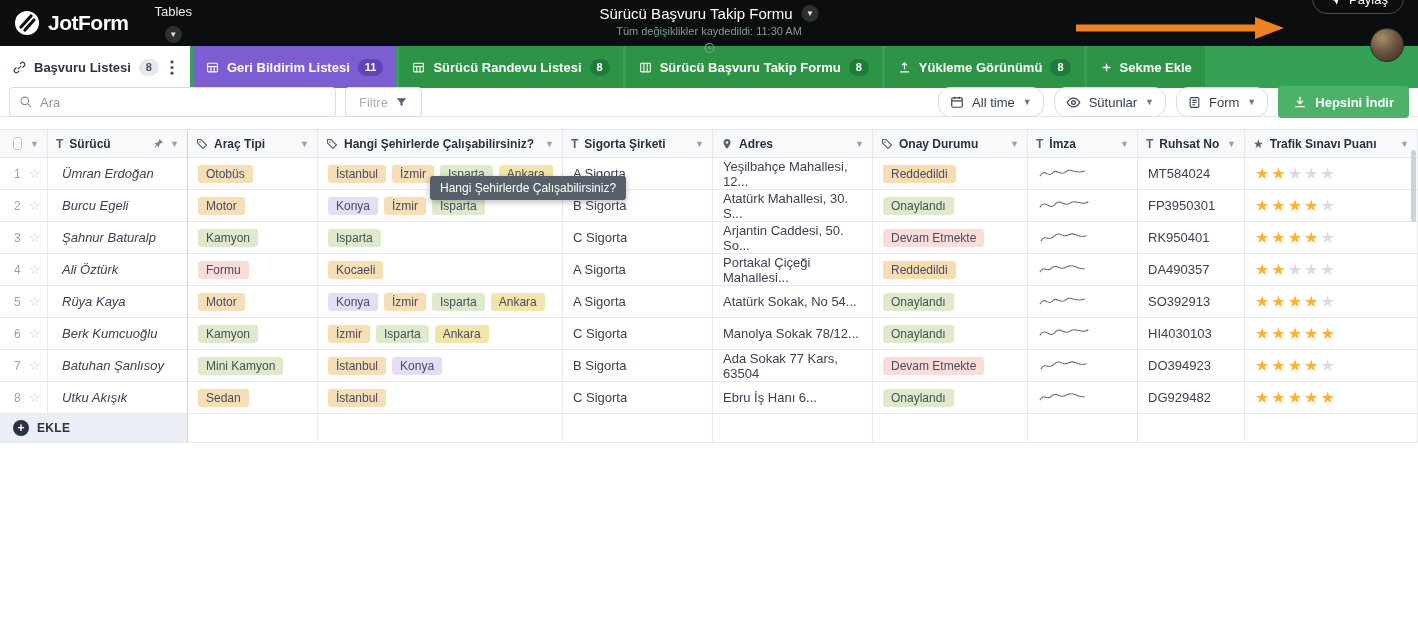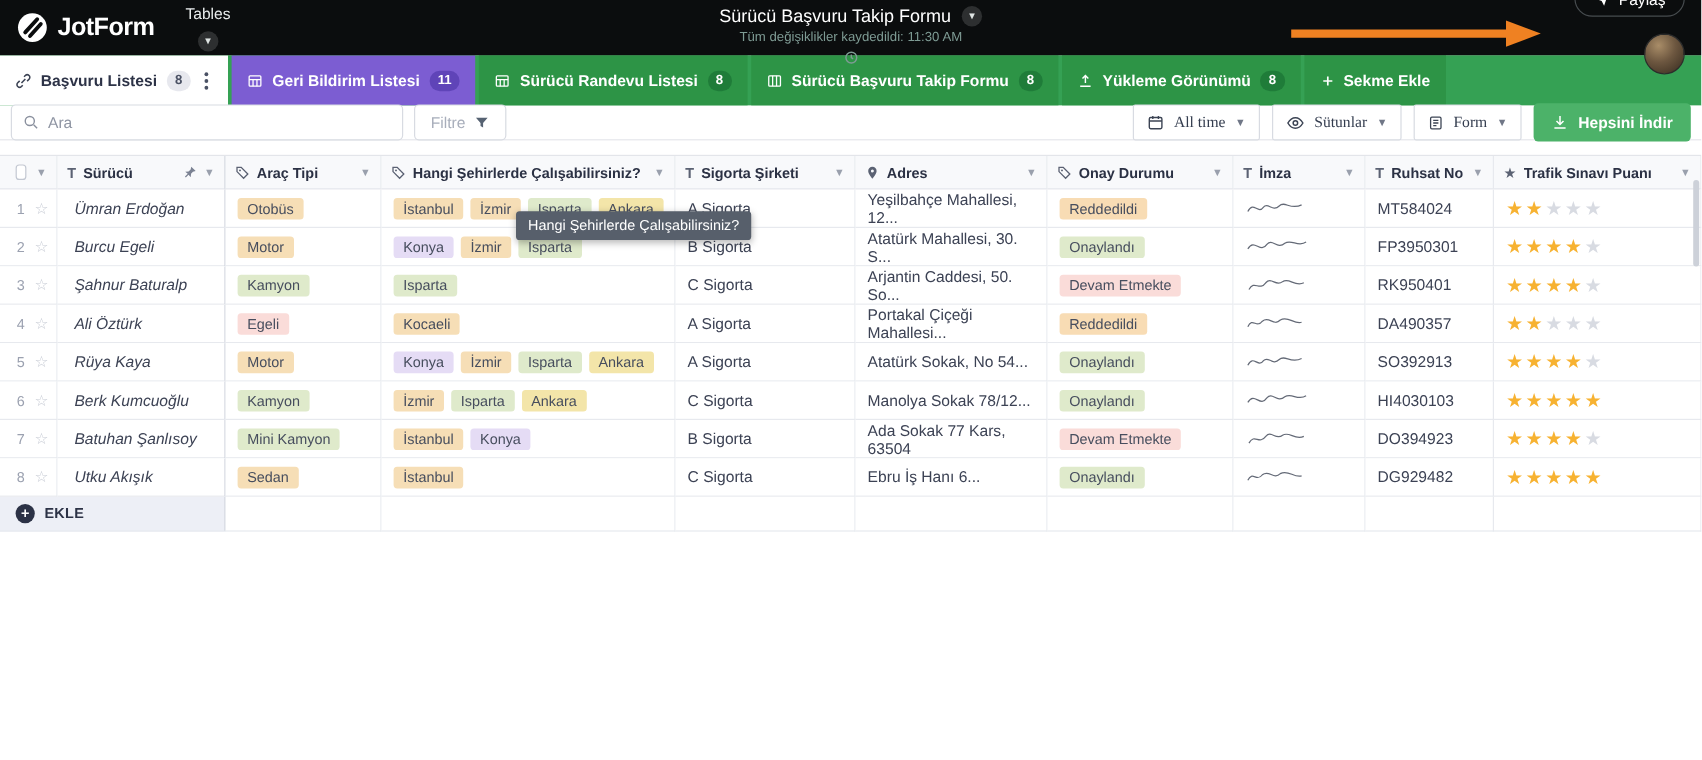"All time" .lbtn { border-radius: 2px -> 12px; font-family: Liberation Serif, serif -> Liberation Sans, sans-serif }
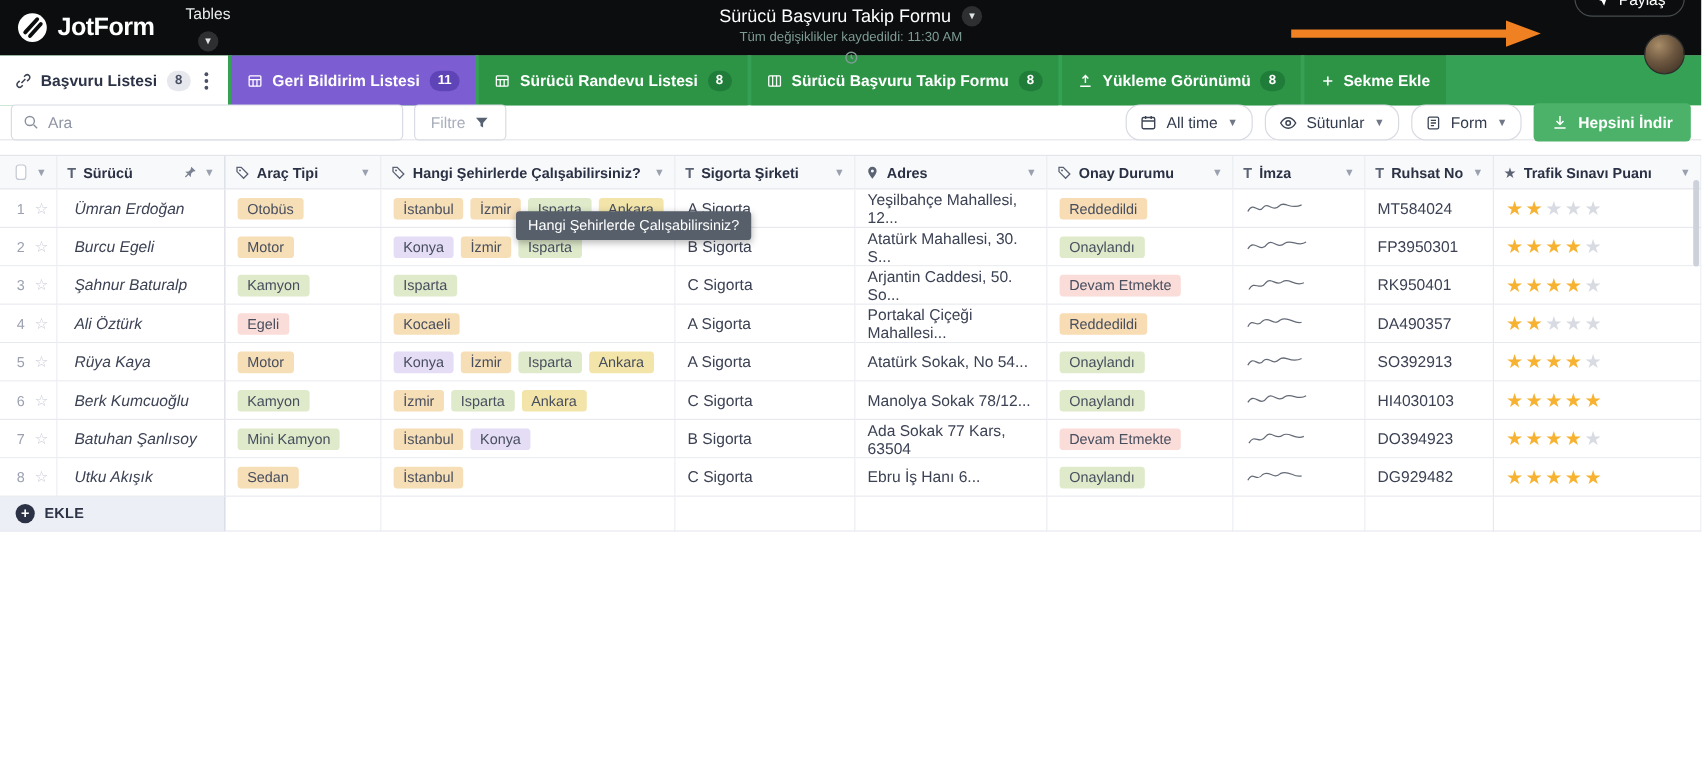"Egeli" span.badge { text: Egeli -> Formu }
